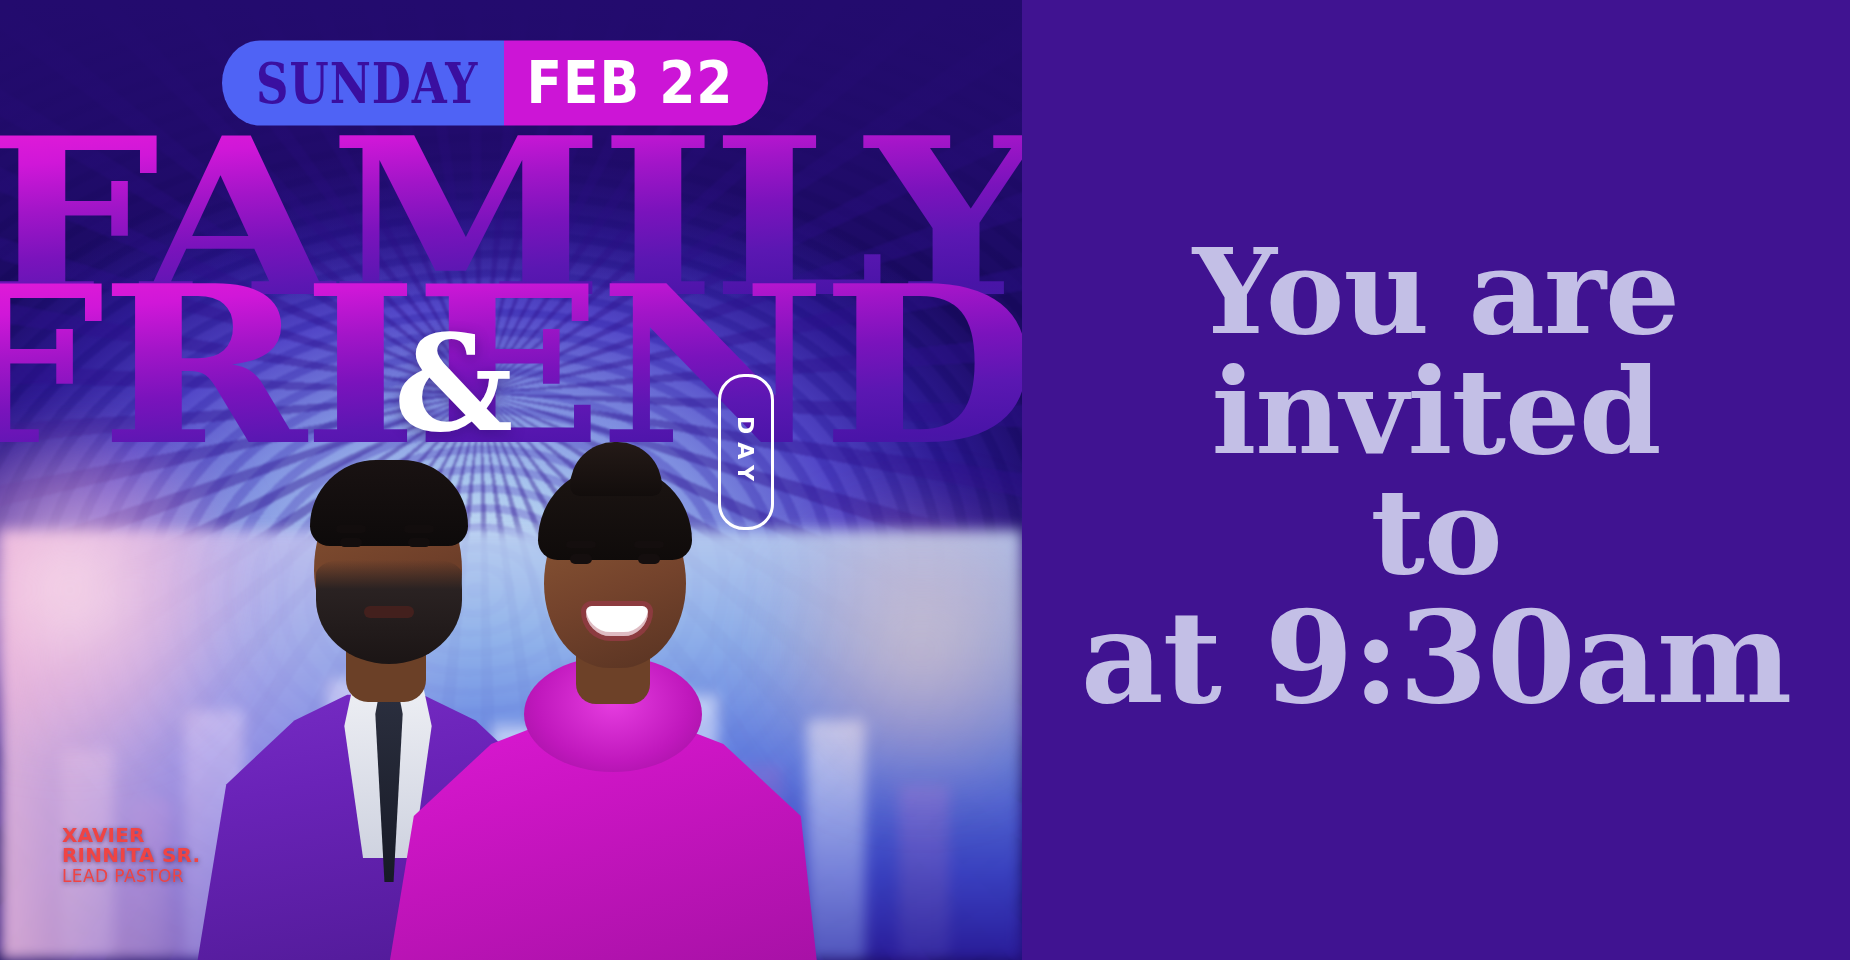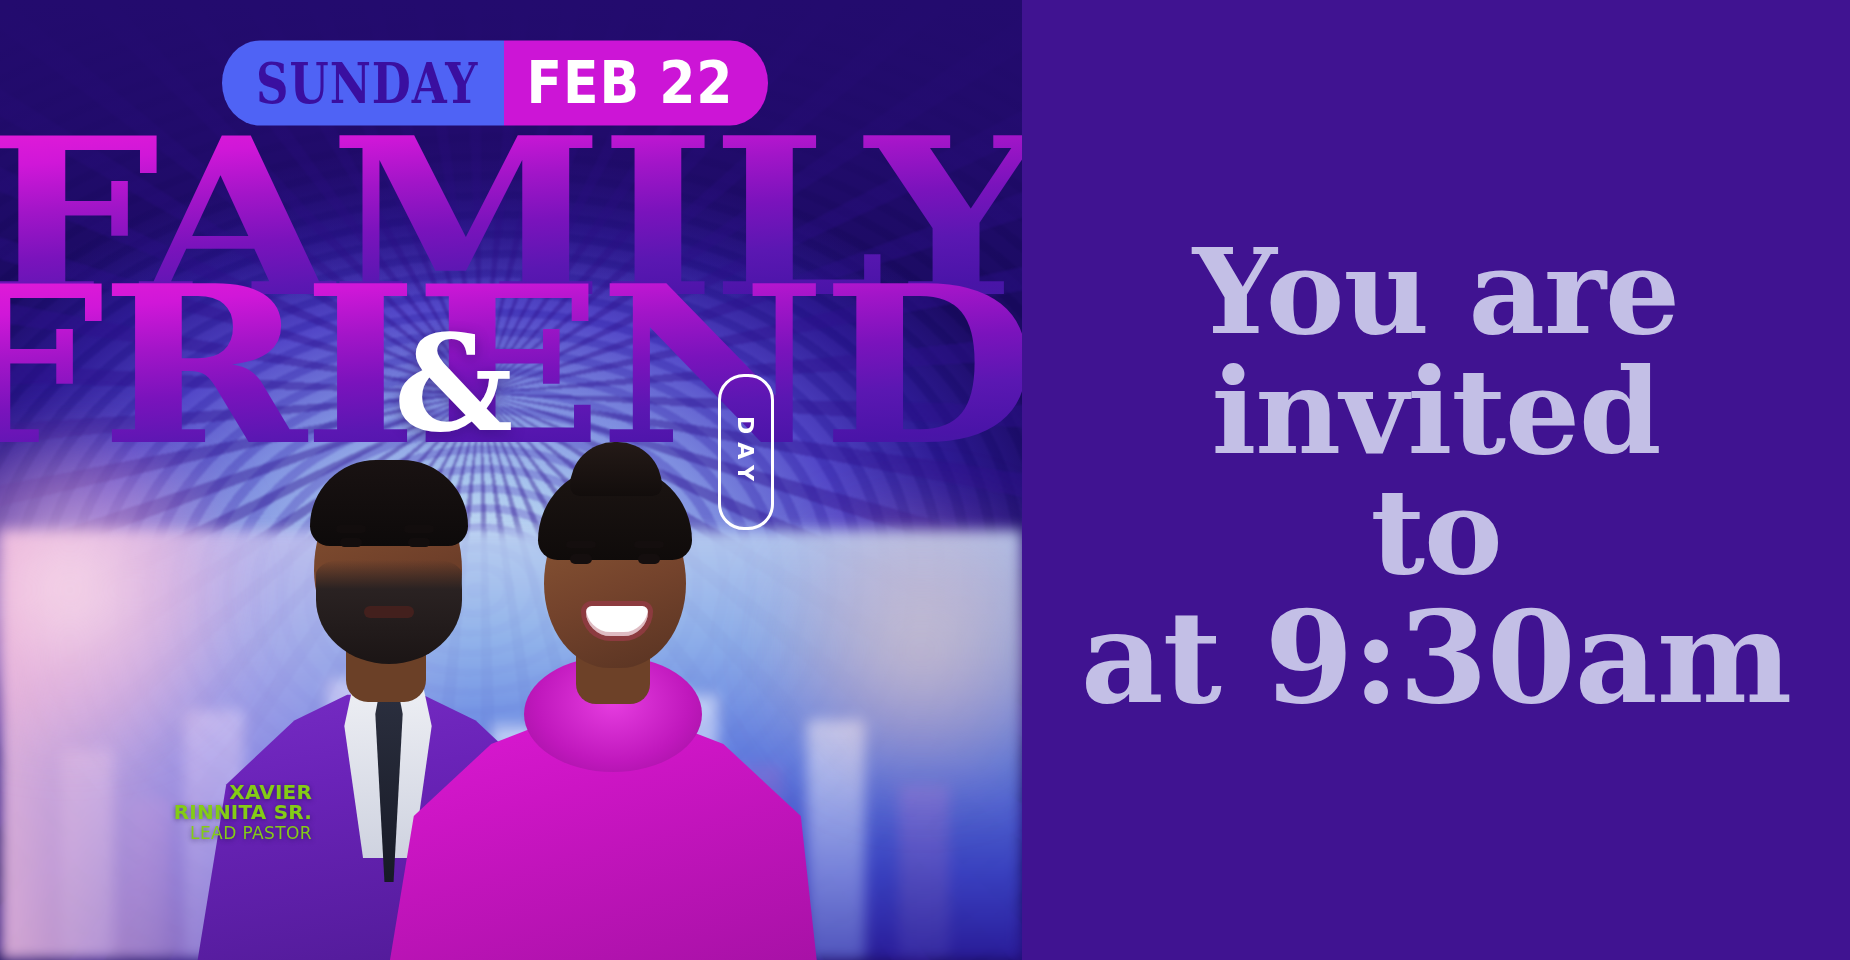"XAVIER" .name-label { color: #84cc16 -> #ef4444; margin-top: none -> 43px; text-align: right -> left }
